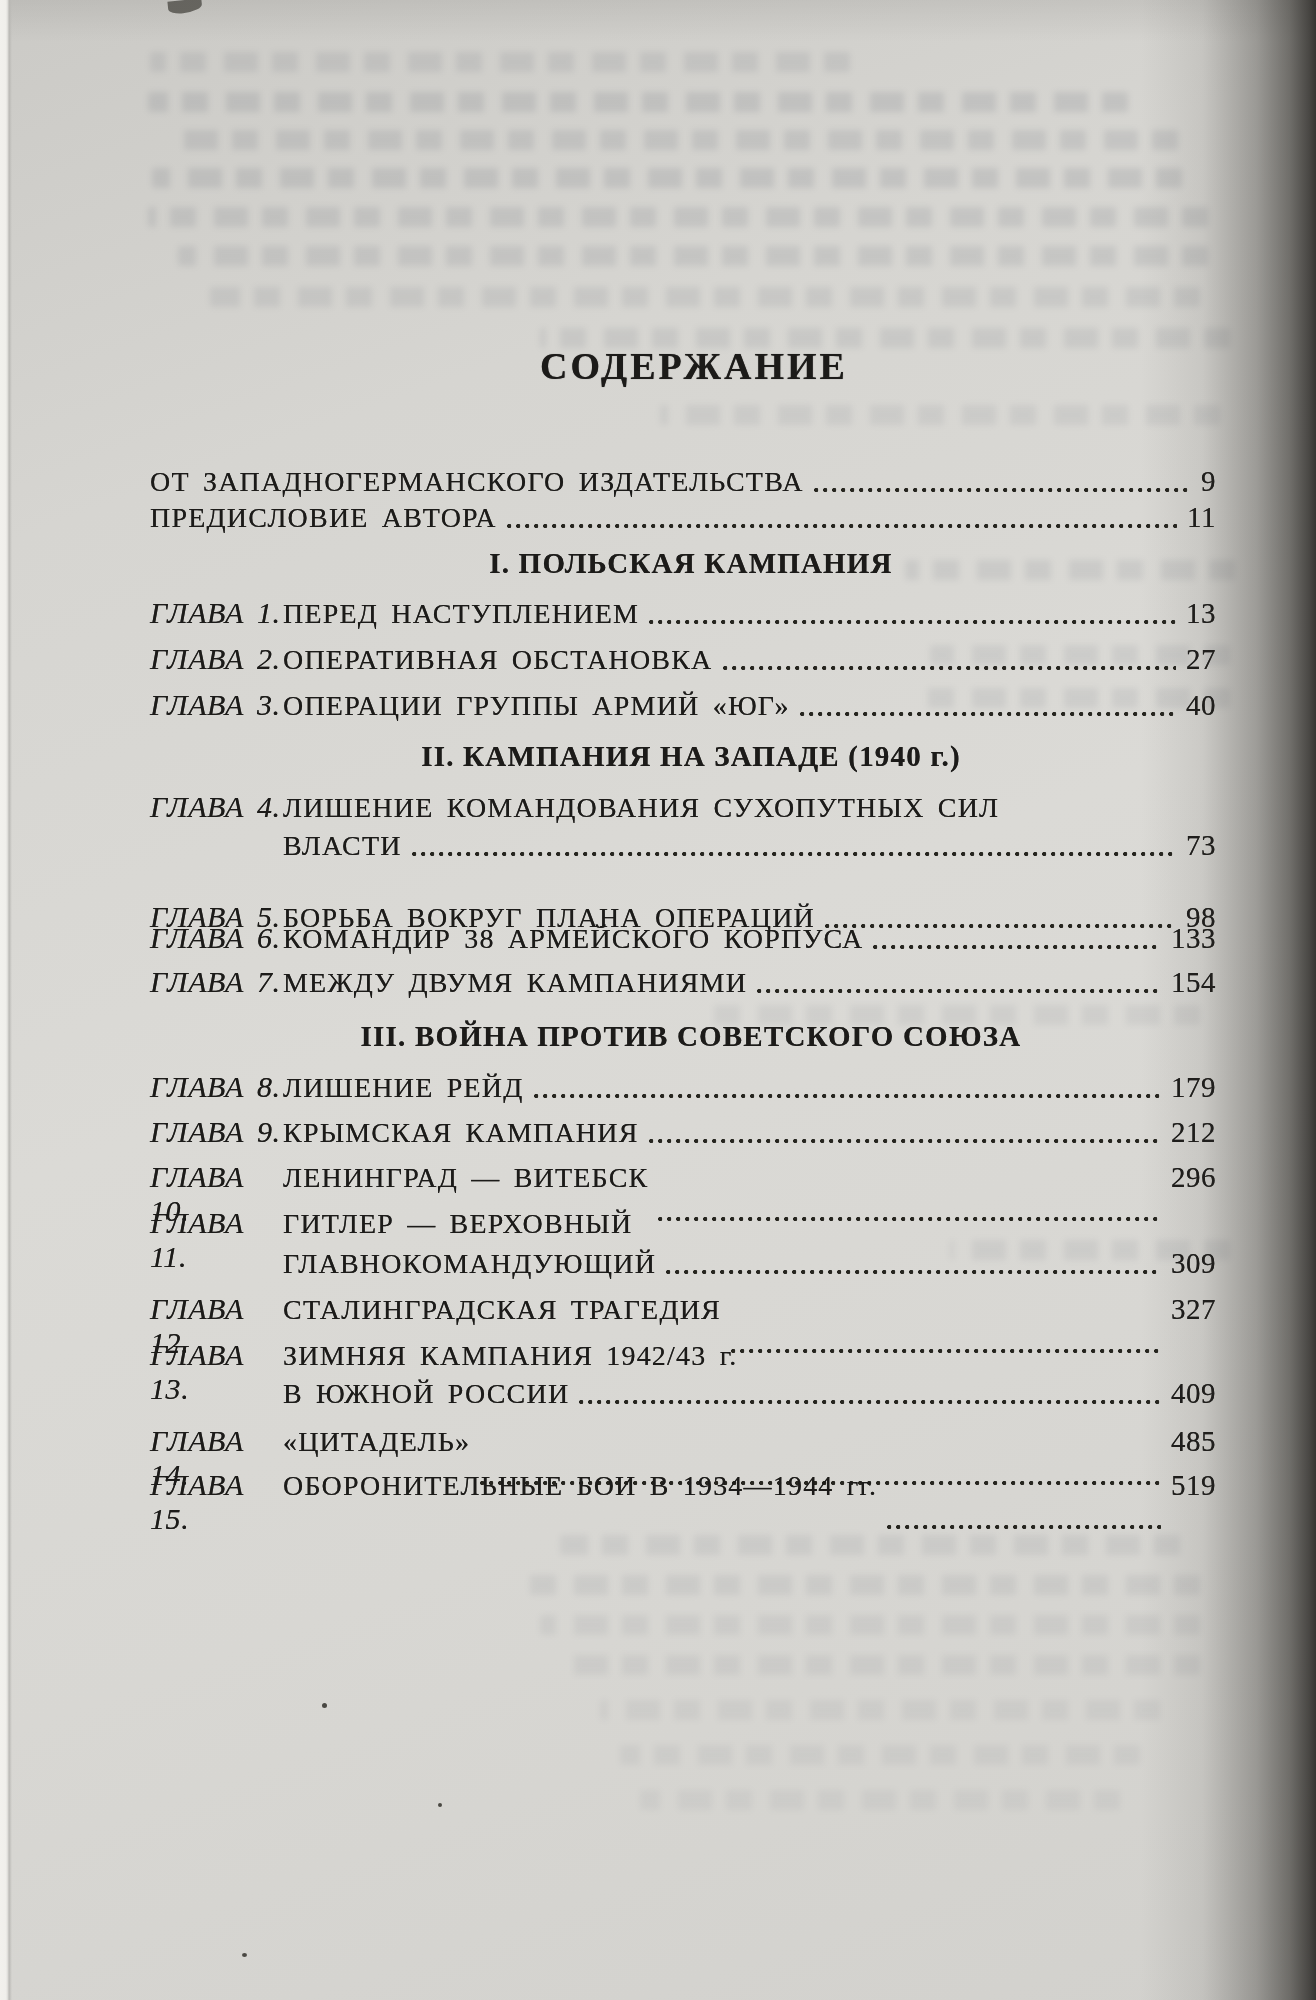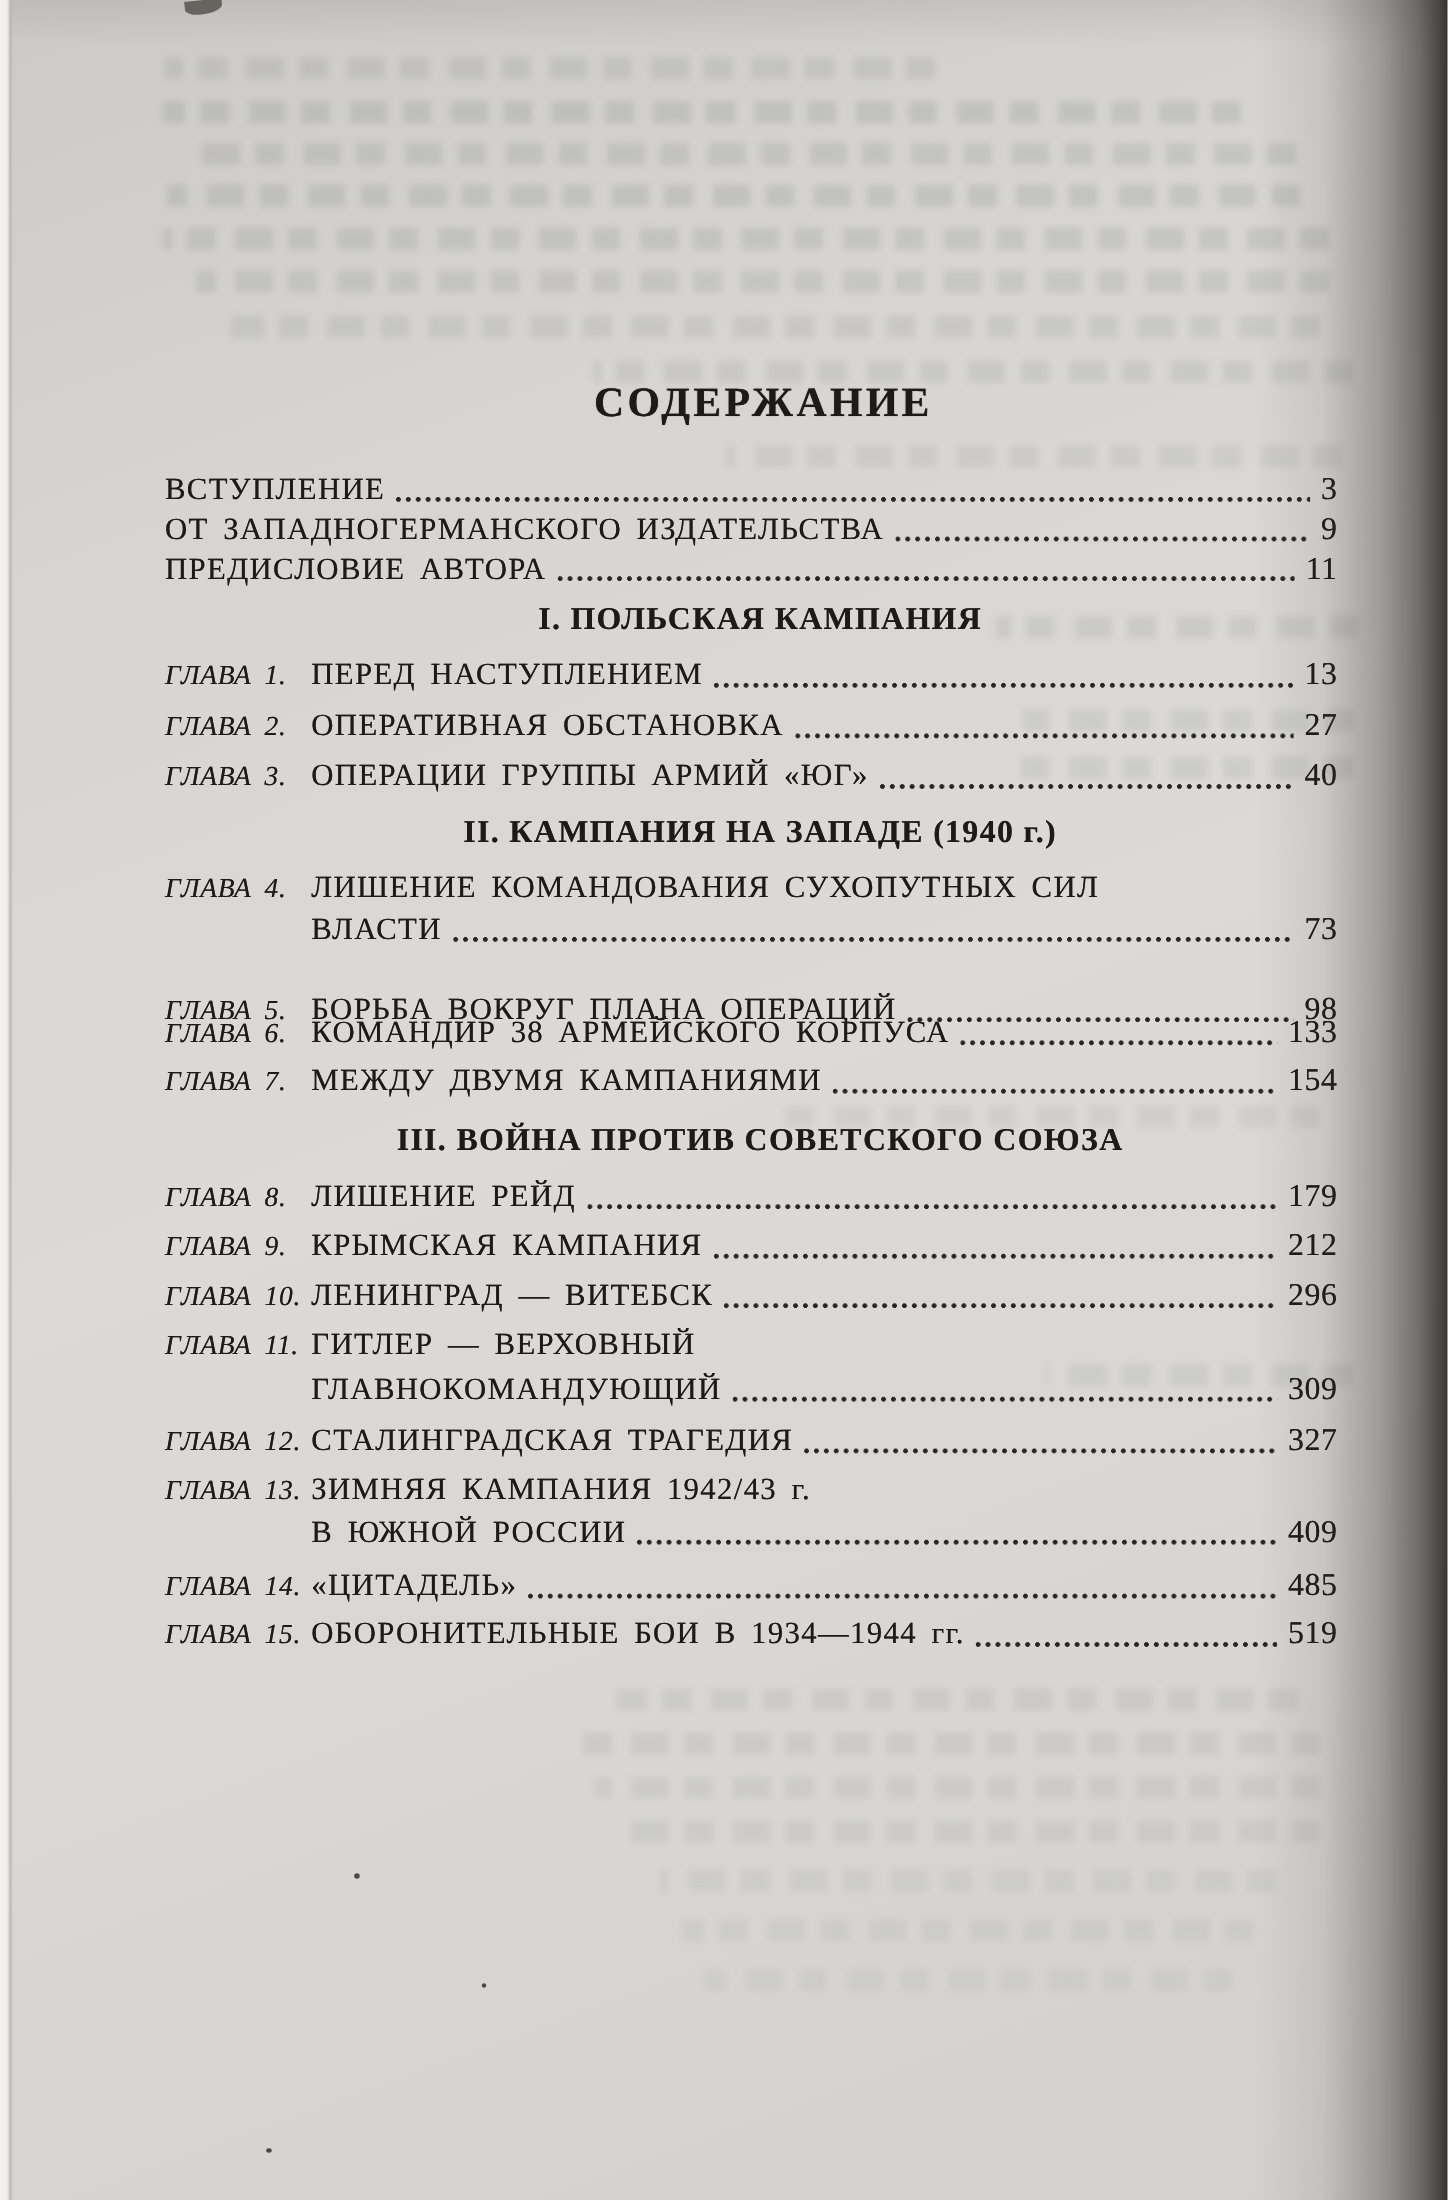"ВСТУПЛЕНИЕ" div.row { html: <div> <span>ВСТУПЛЕНИЕ</span> <span></span> <span>3</span> </div> -> none }
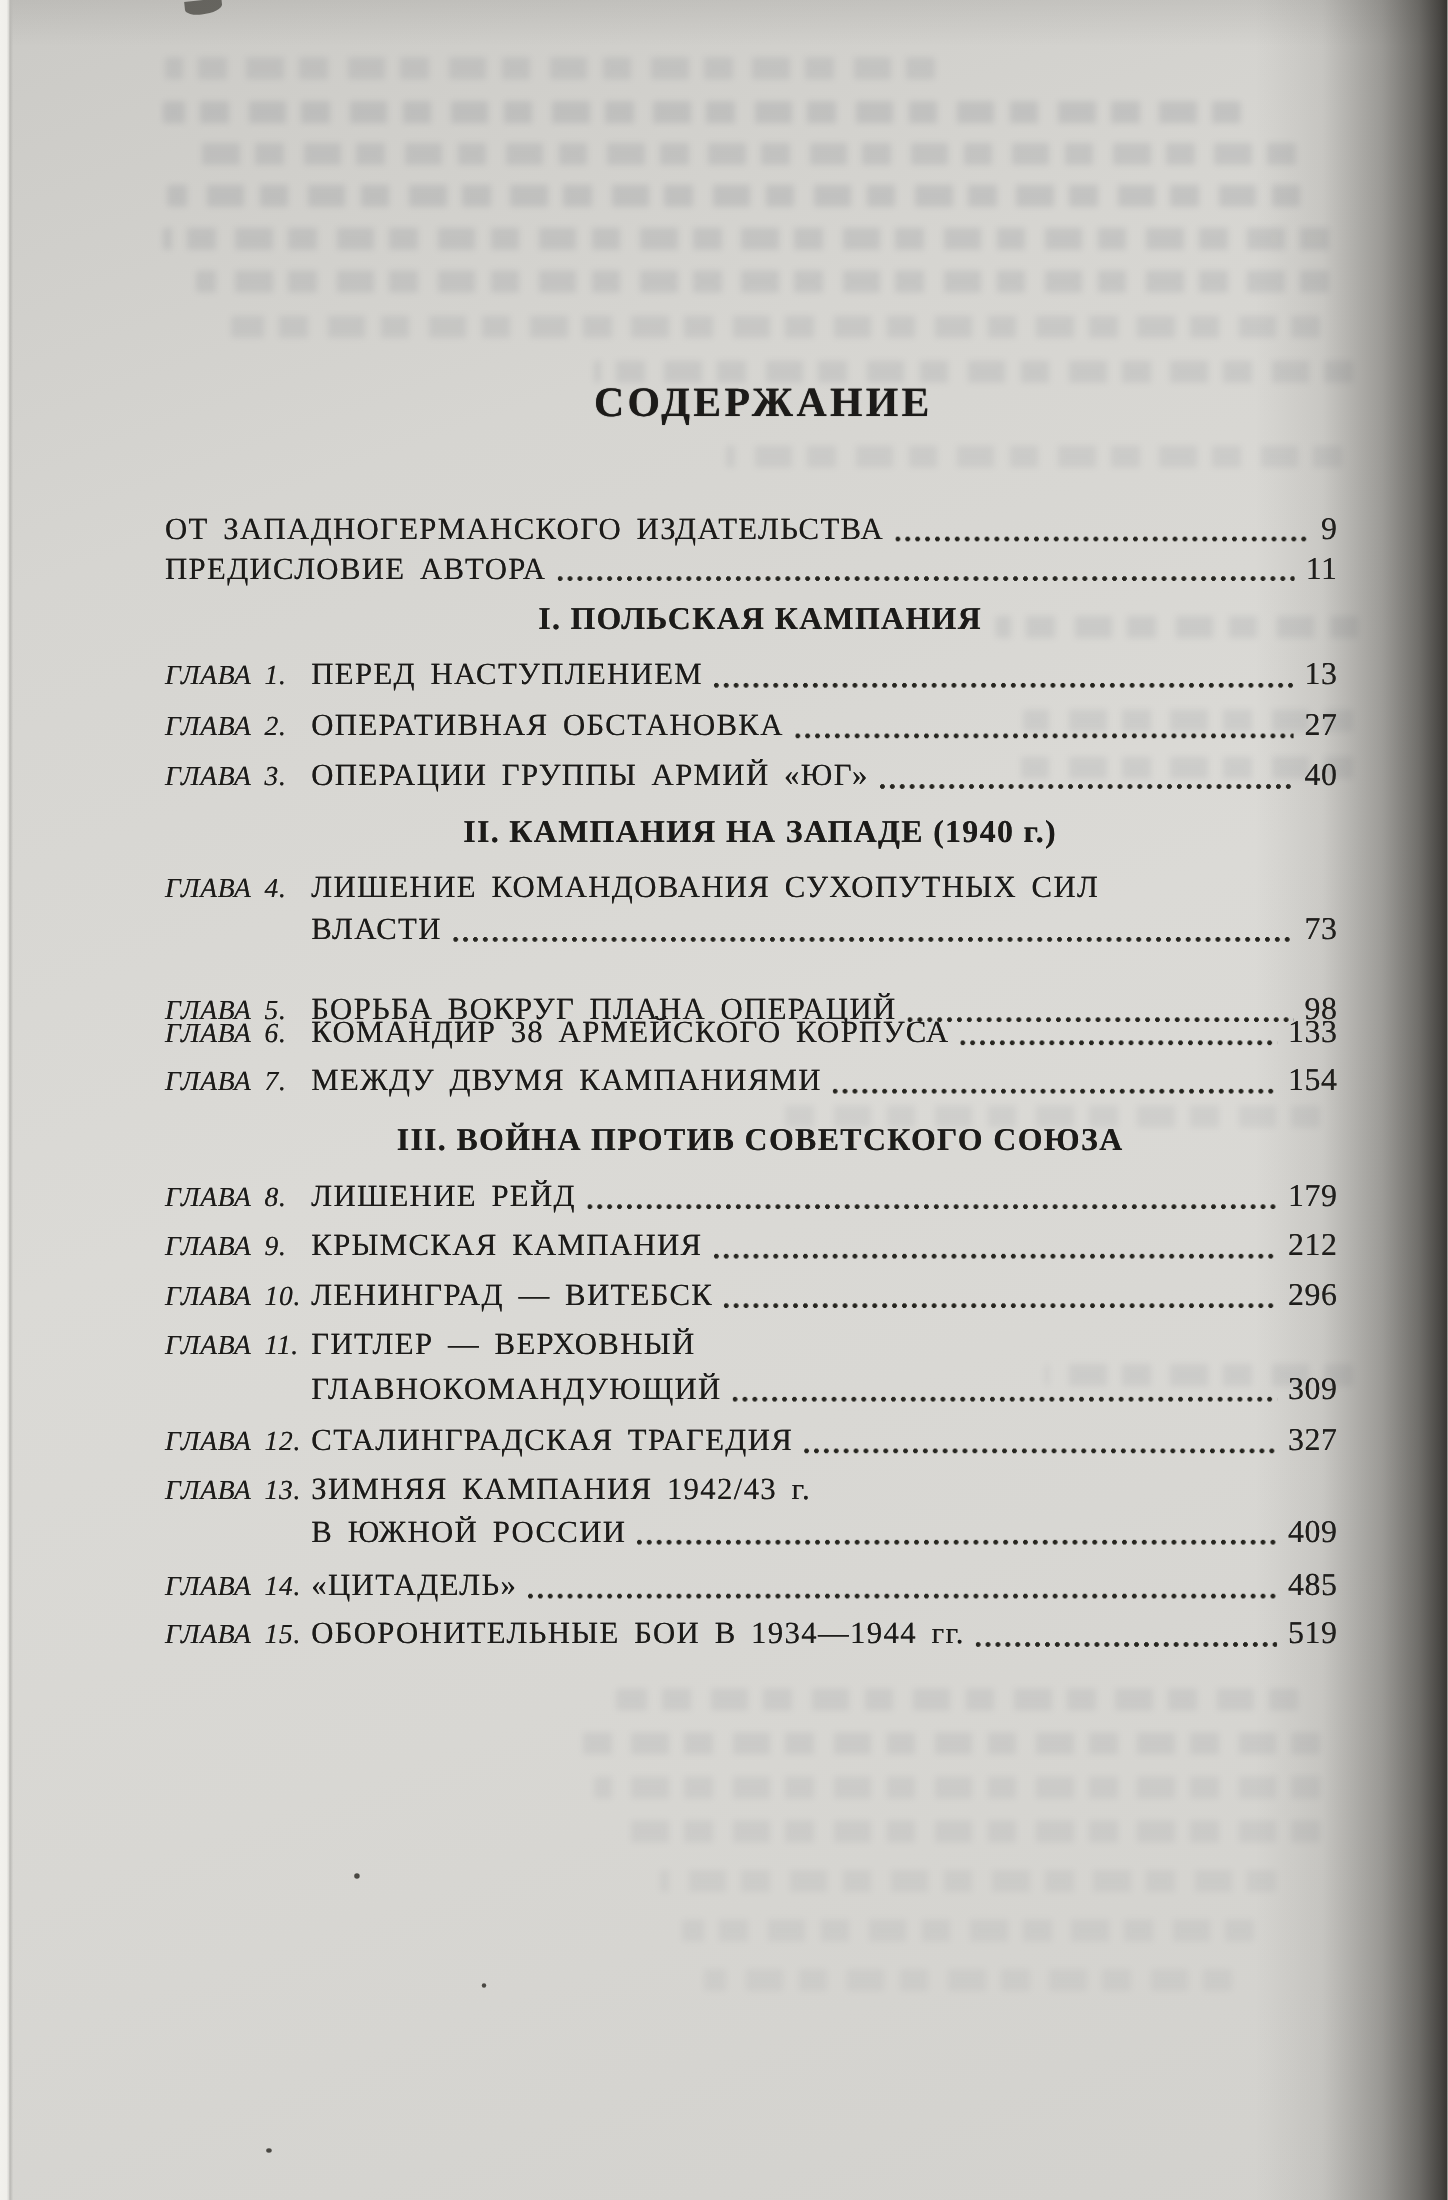"ГЛАВА 1." .lbl { font-size: 25px -> 30px }
